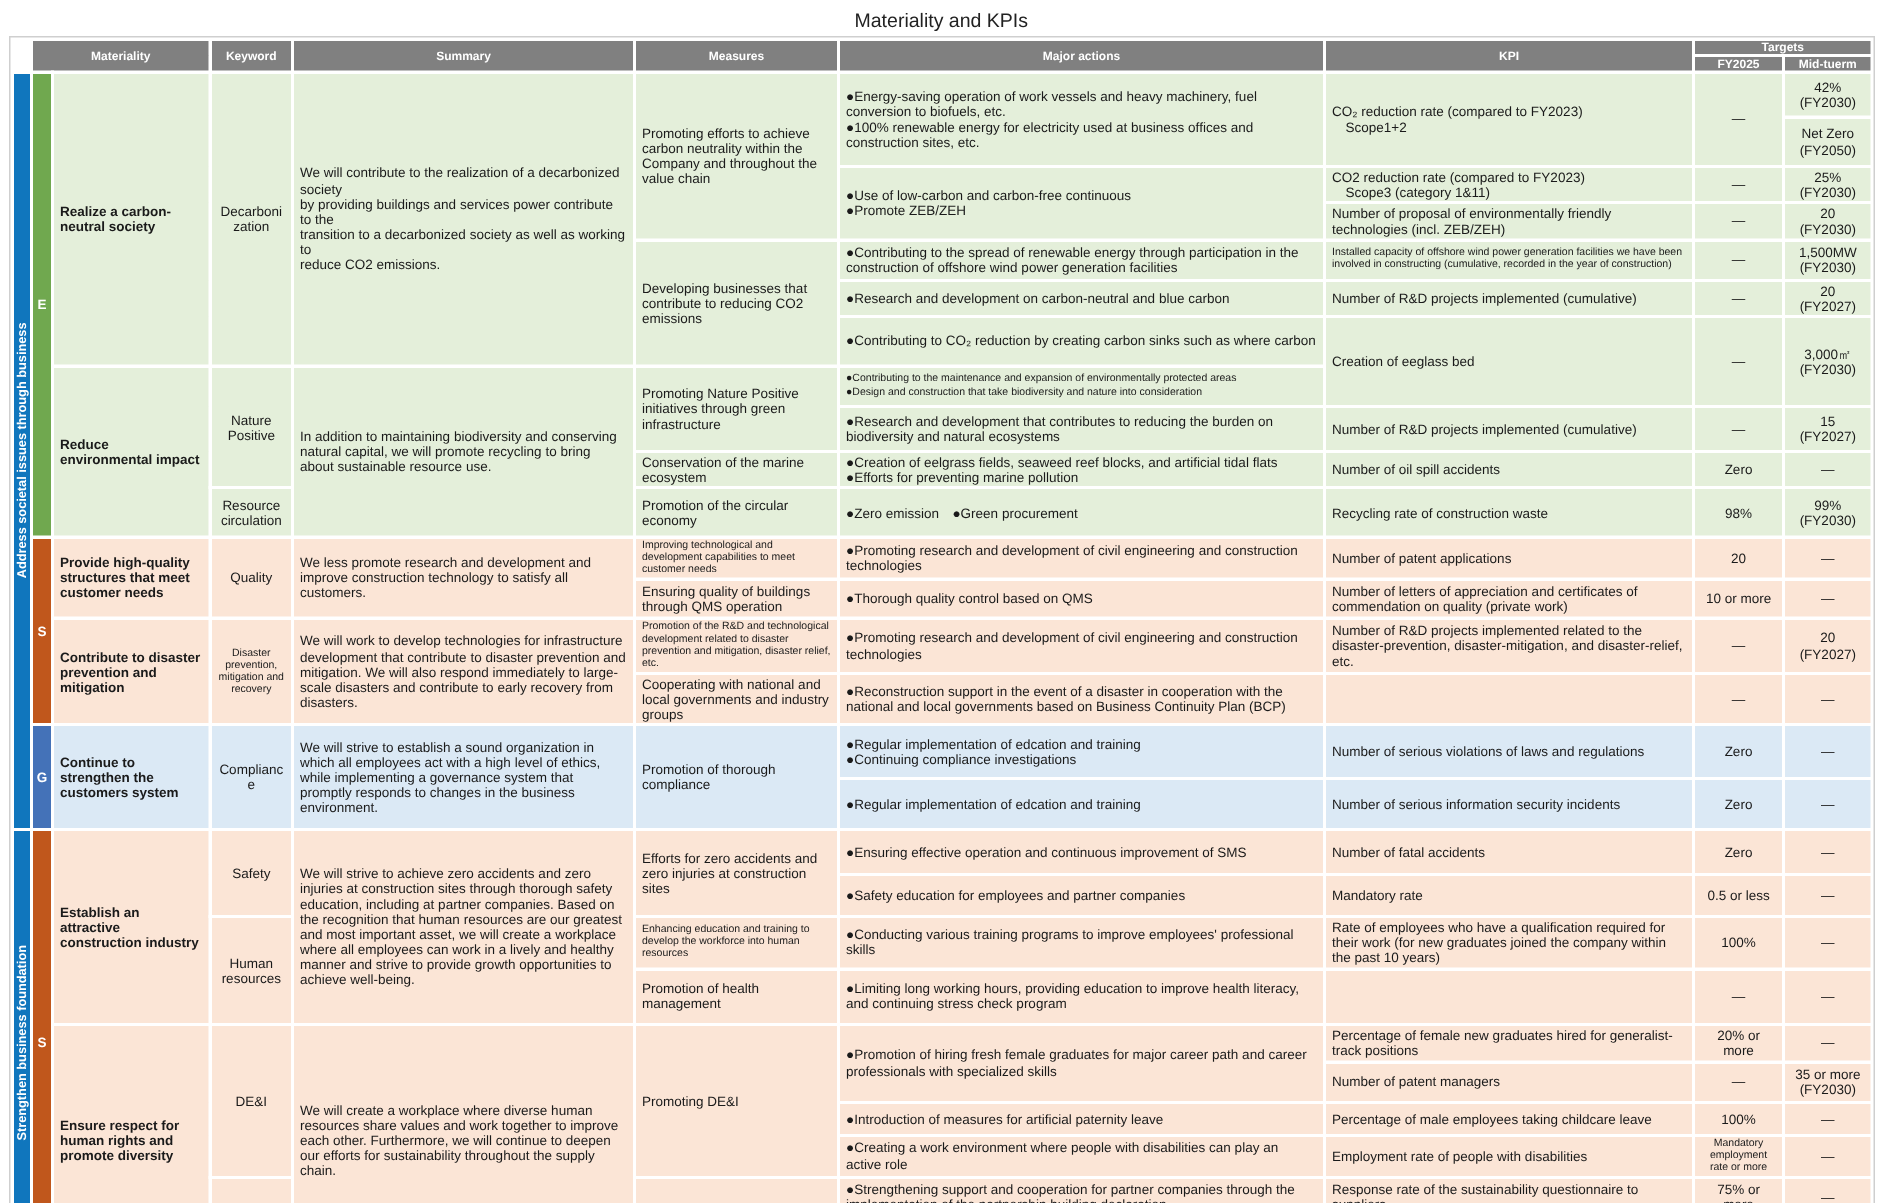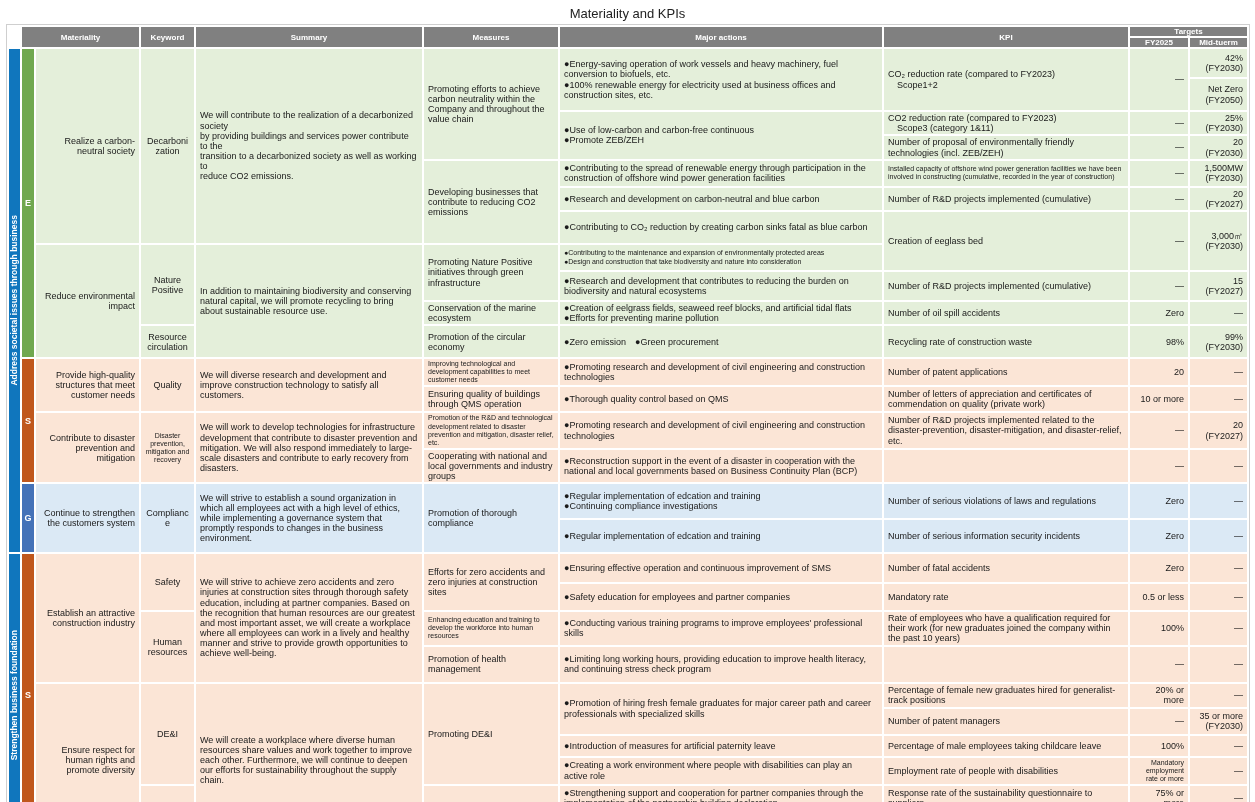"42%" .tgt { text-align: right -> center }
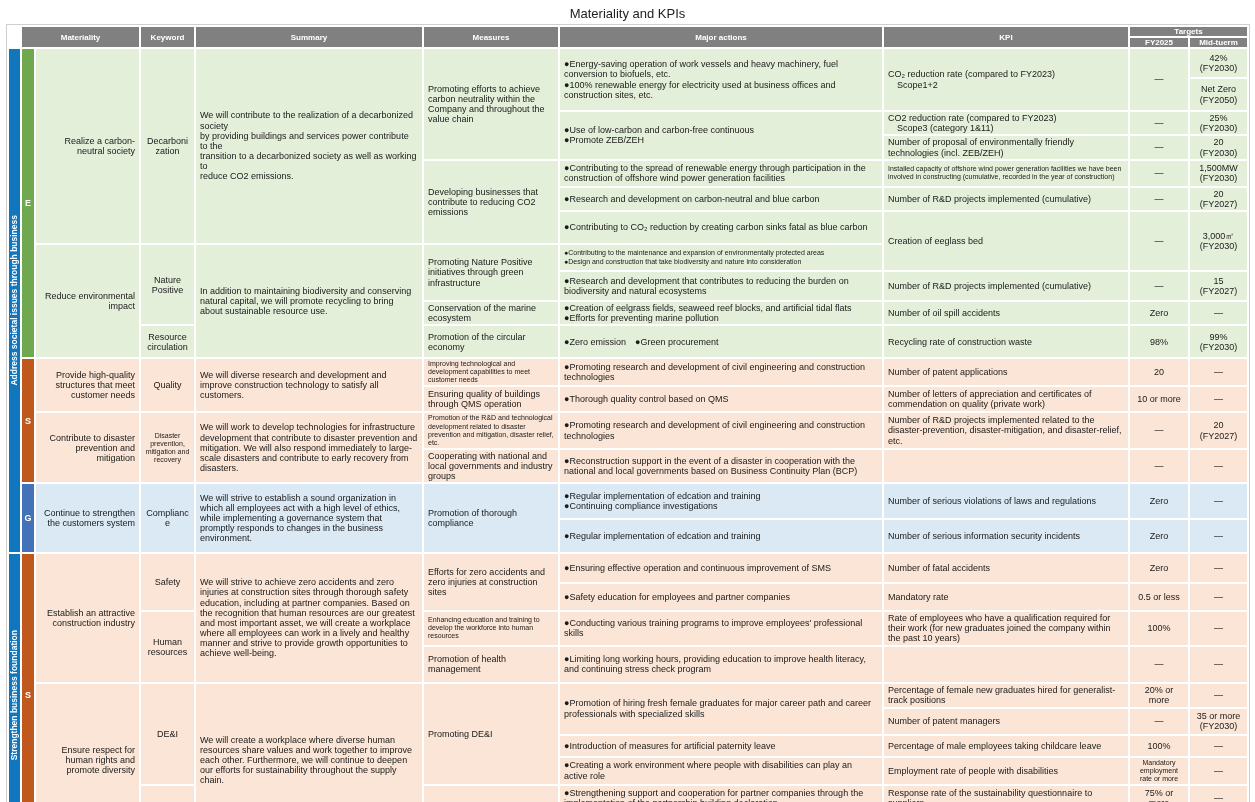"Realize a carbon-neutral society" .mat { font-weight: none -> bold; text-align: right -> left }
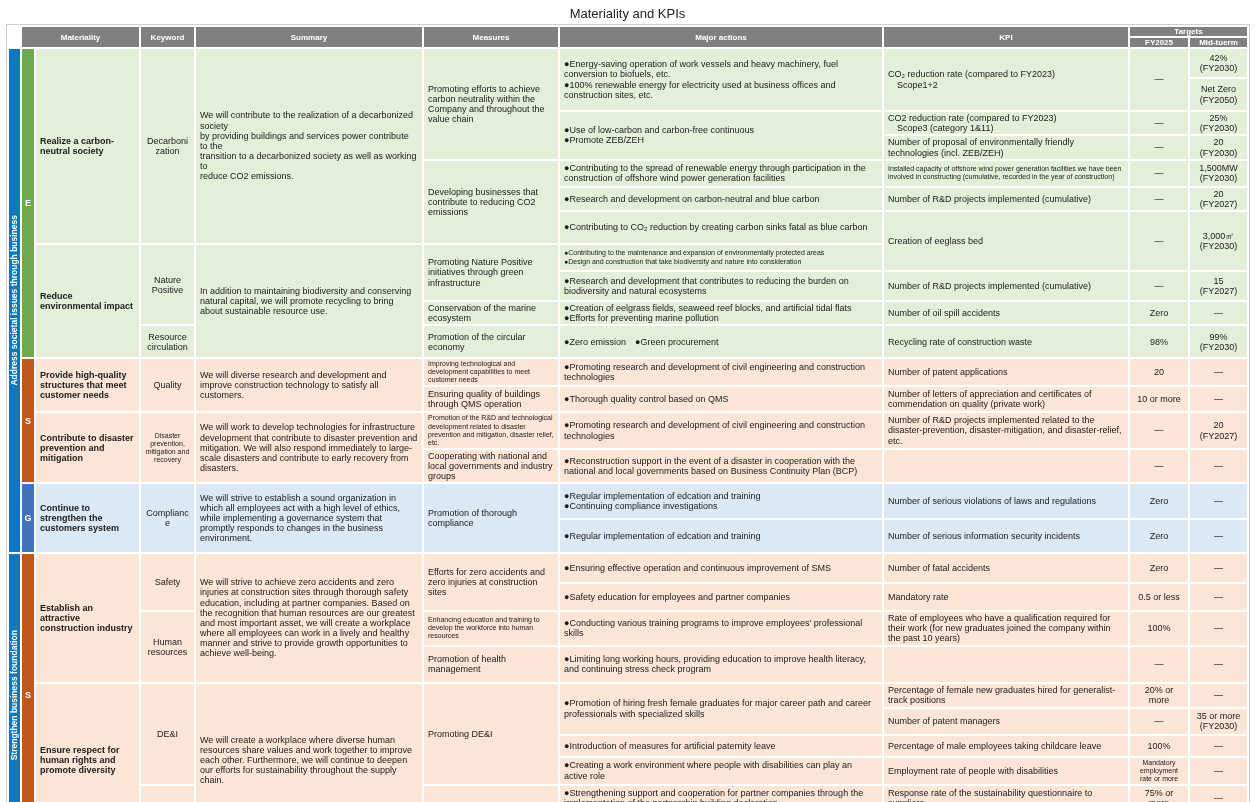"●Contributing to CO₂ reduction by" td.act { text: fatal as blue -> such as where }
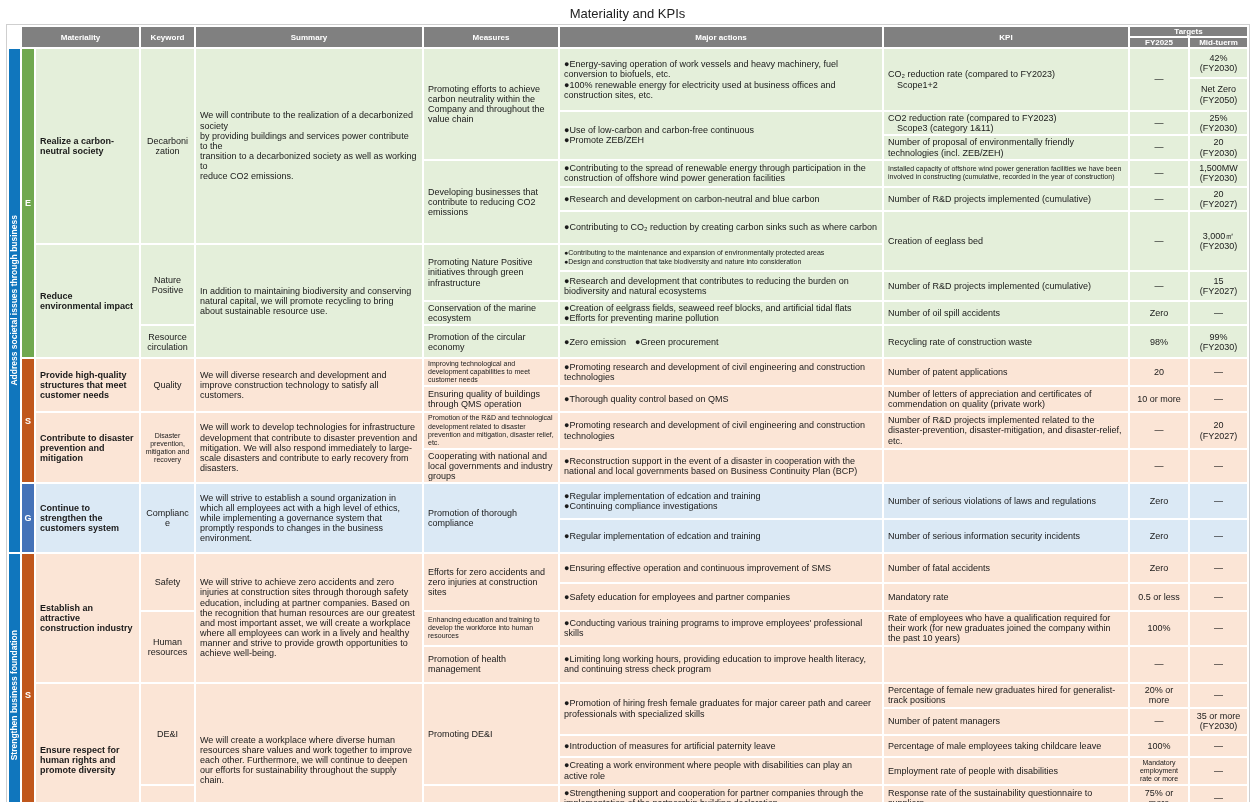"We will diverse research and" td.sum { text: will diverse -> less promote }
